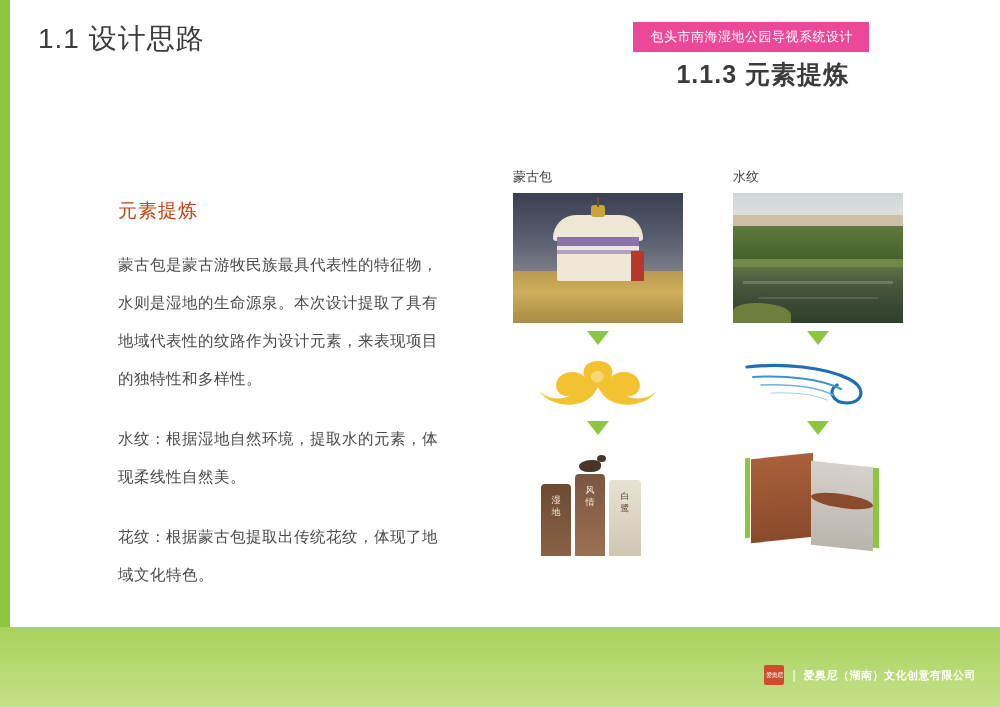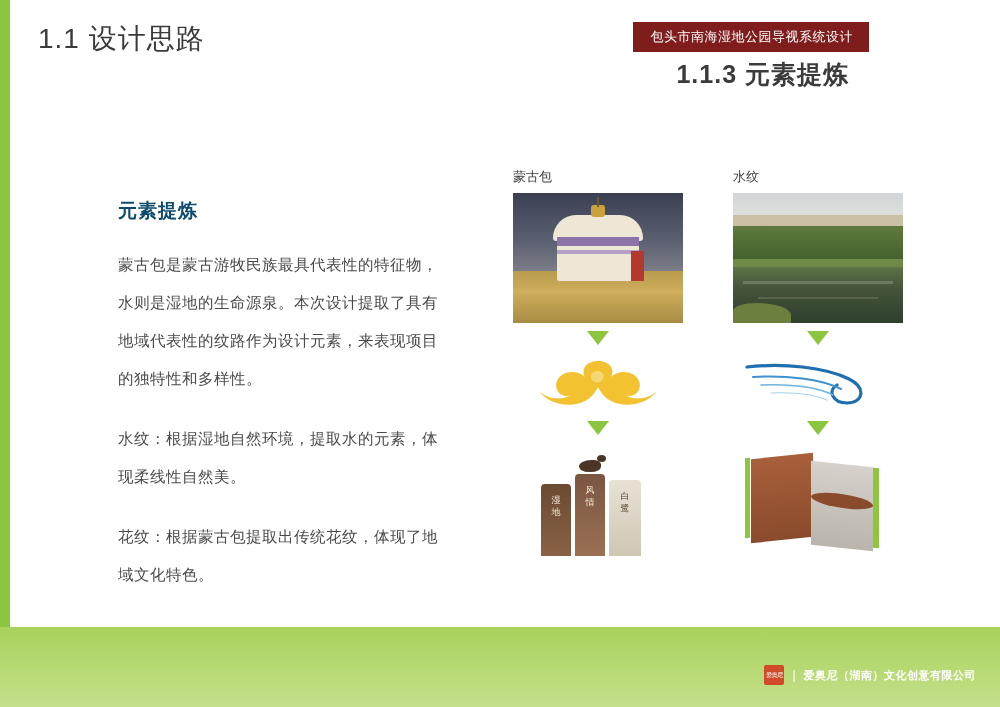"包头市南海湿地公园导视系统设计" .header-tag { background: #7f1d1d -> #ec4899 }
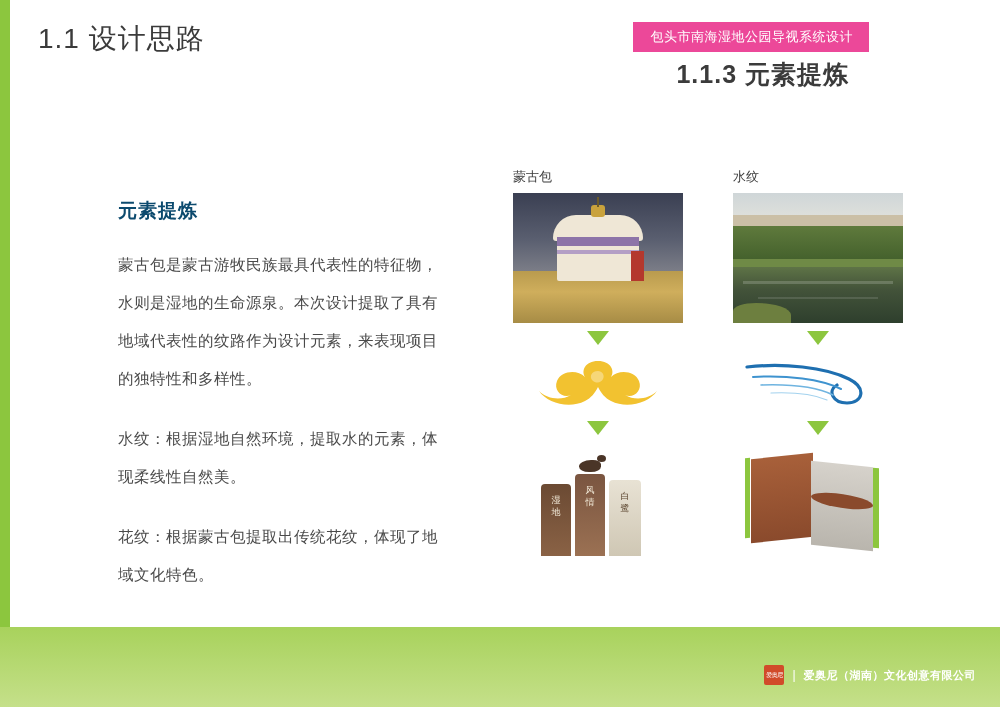"元素提炼" .text-col h3 { color: #0c4a6e -> #c2410c; font-weight: 700 -> 400 }
